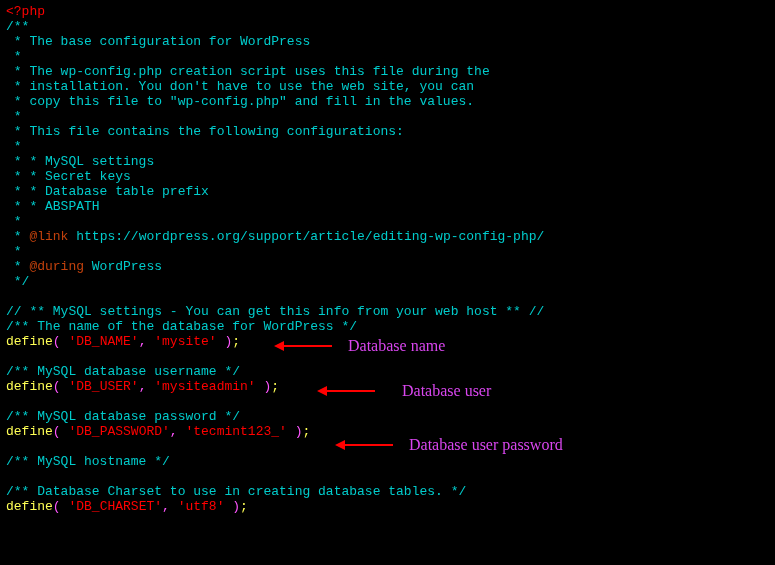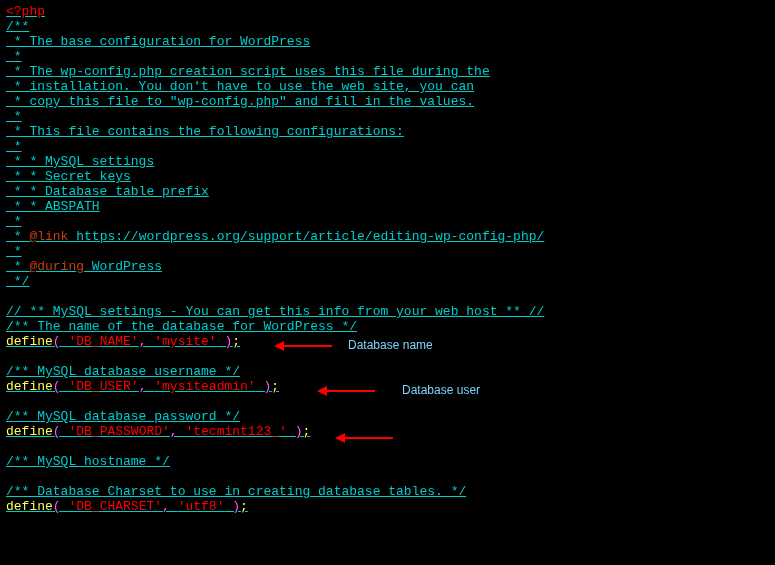"<?php" .line { text-decoration: underline -> none }
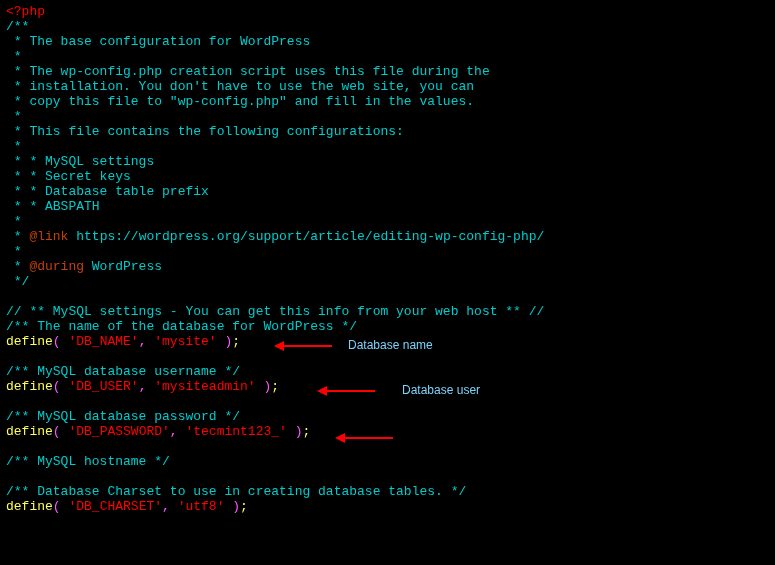"Database name" .annotation { color: #7dd3fc -> #d946ef; font-family: Liberation Sans, sans-serif -> Liberation Serif, serif; font-size: 12px -> 16px }
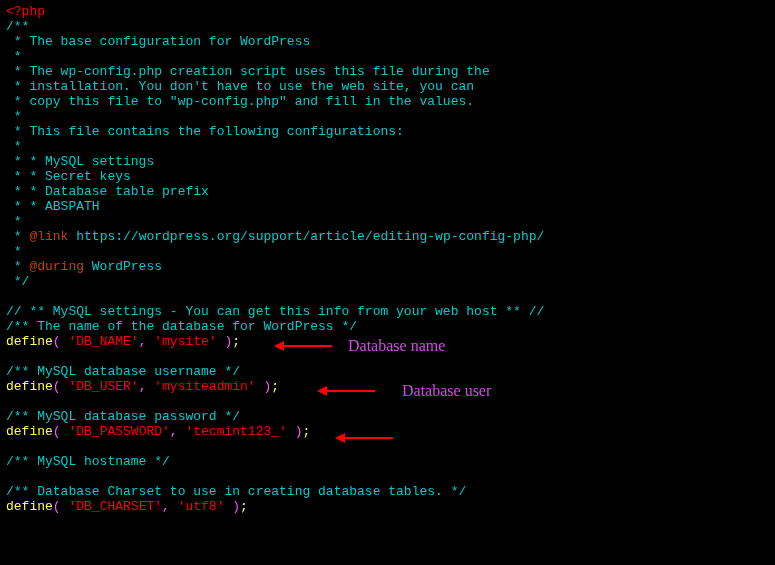"Database user password" span { html: none -> <span>Database user password</span> }
